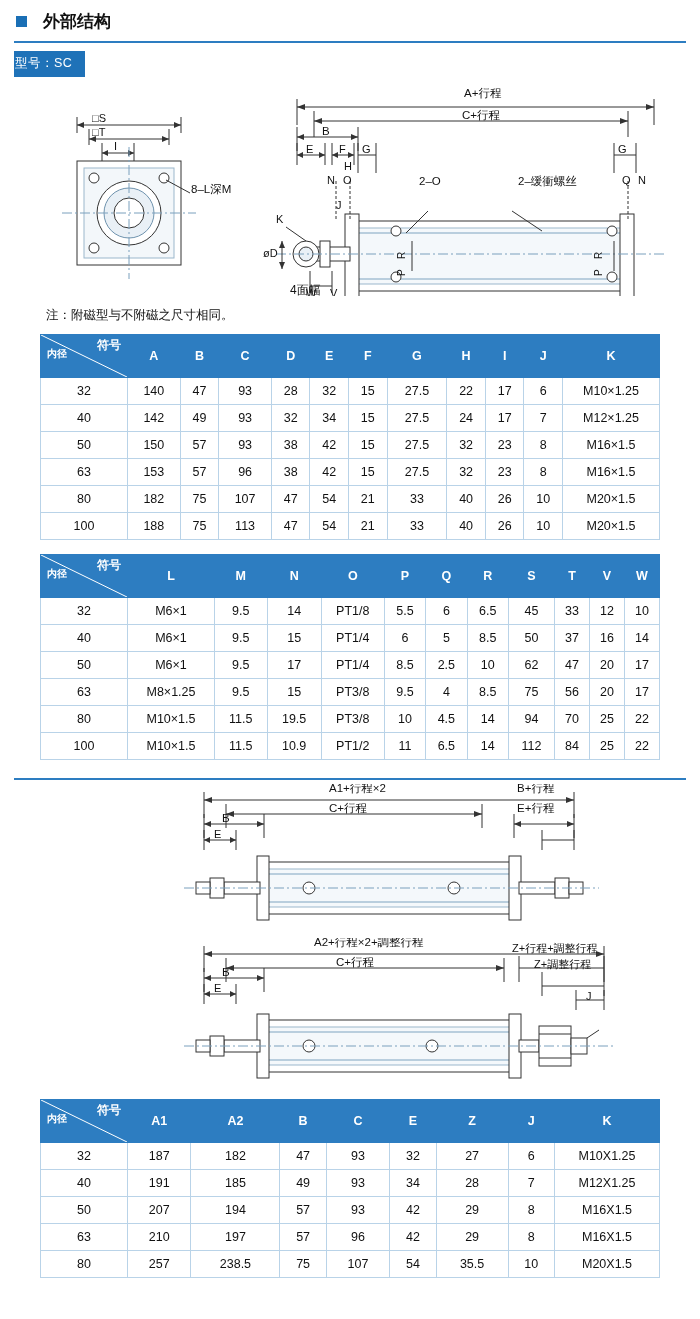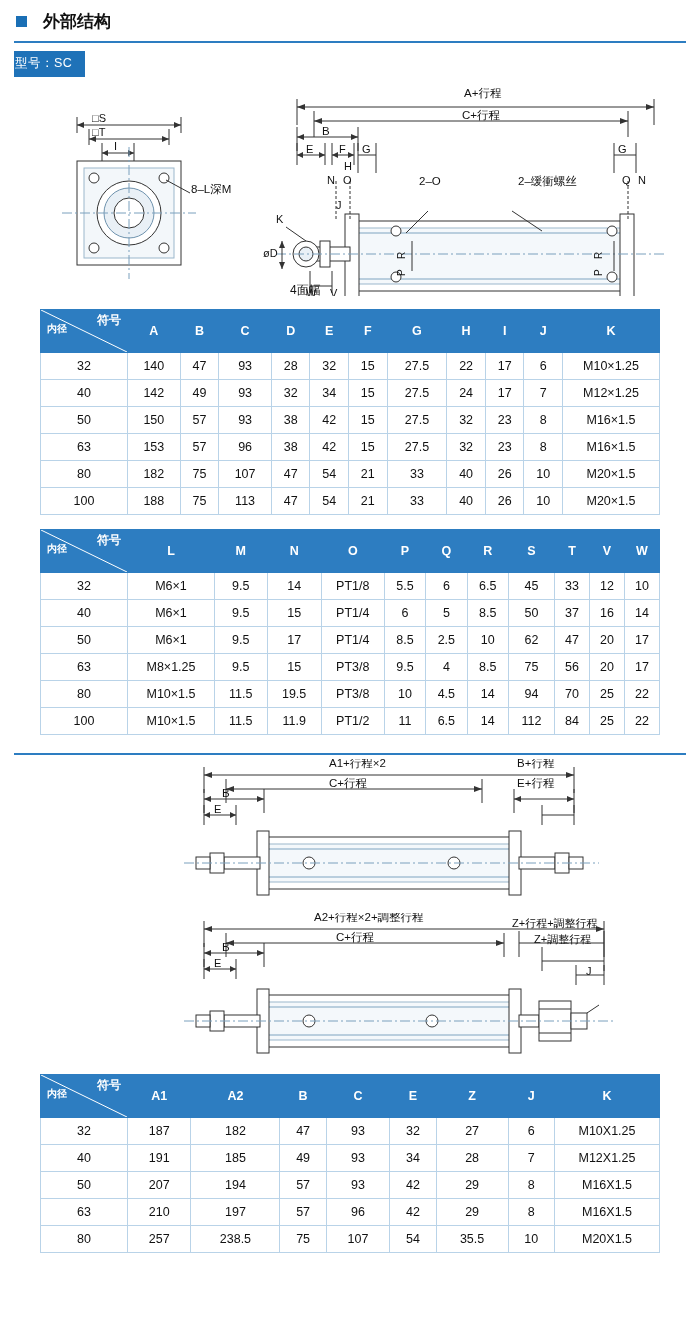"注：附磁型与不附磁之尺寸相同。" div.note { html: none -> <div>注：附磁型与不附磁之尺寸相同。</div> }
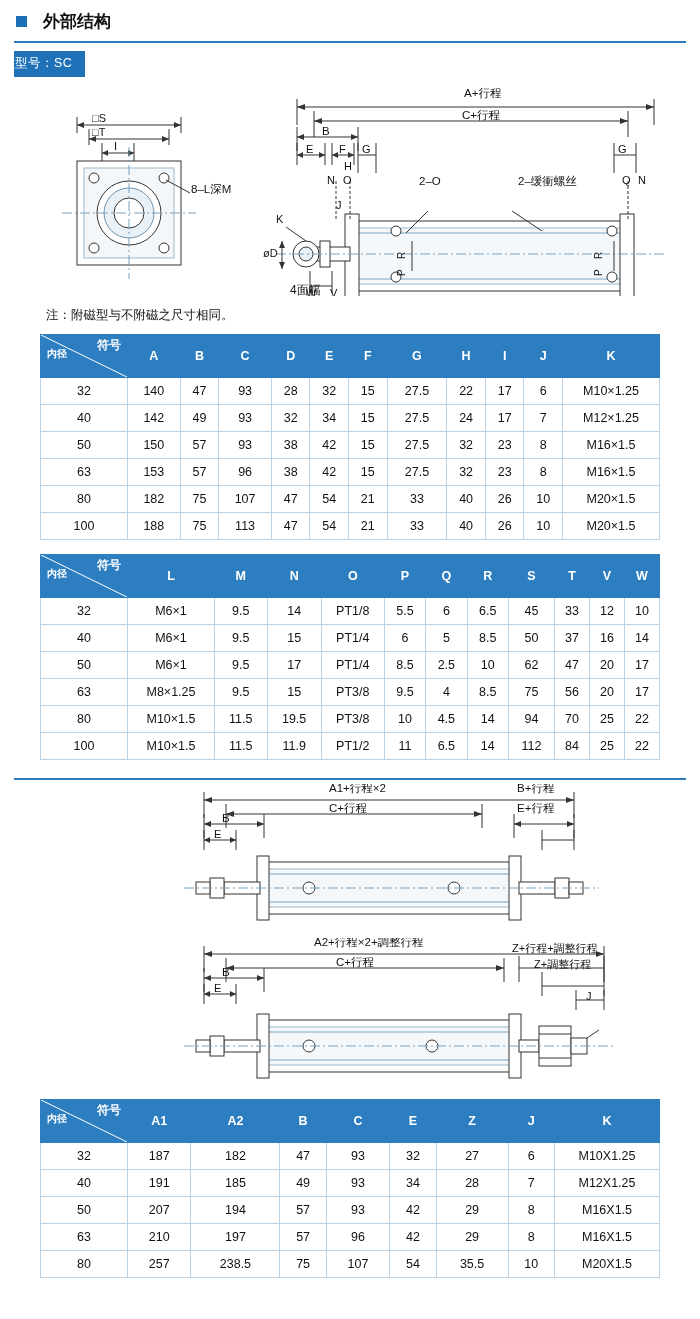"11.9" td { text: 11.9 -> 10.9 }
